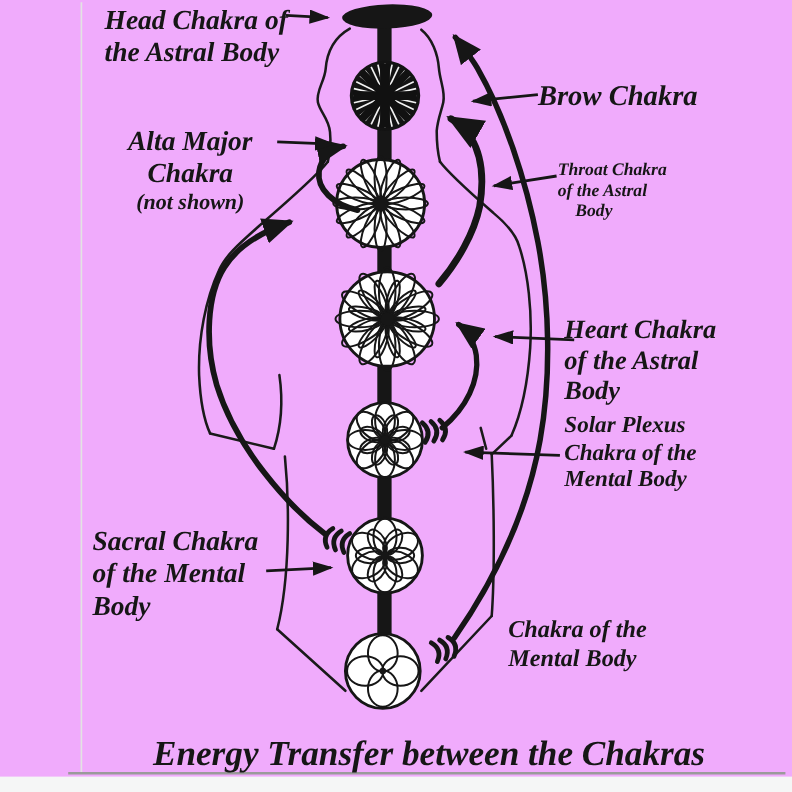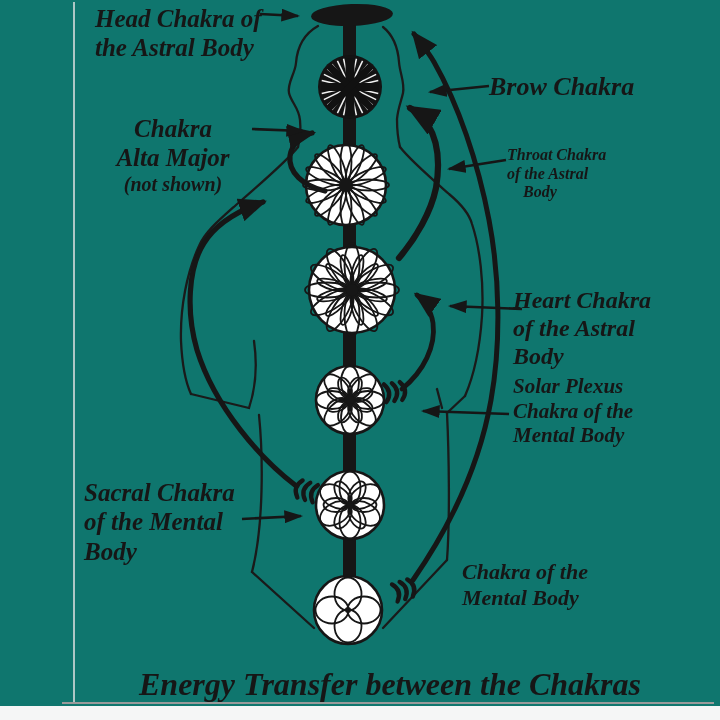"Head Chakra of" #stage { background: #0f766e -> #f0abfc }
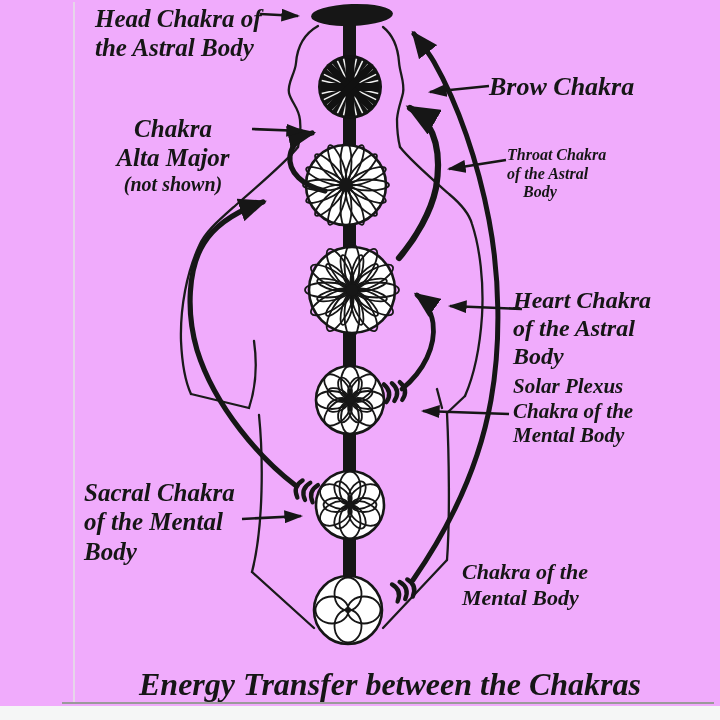"Chakra" span.ln { order: before "Alta Major" -> after "Alta Major" }
